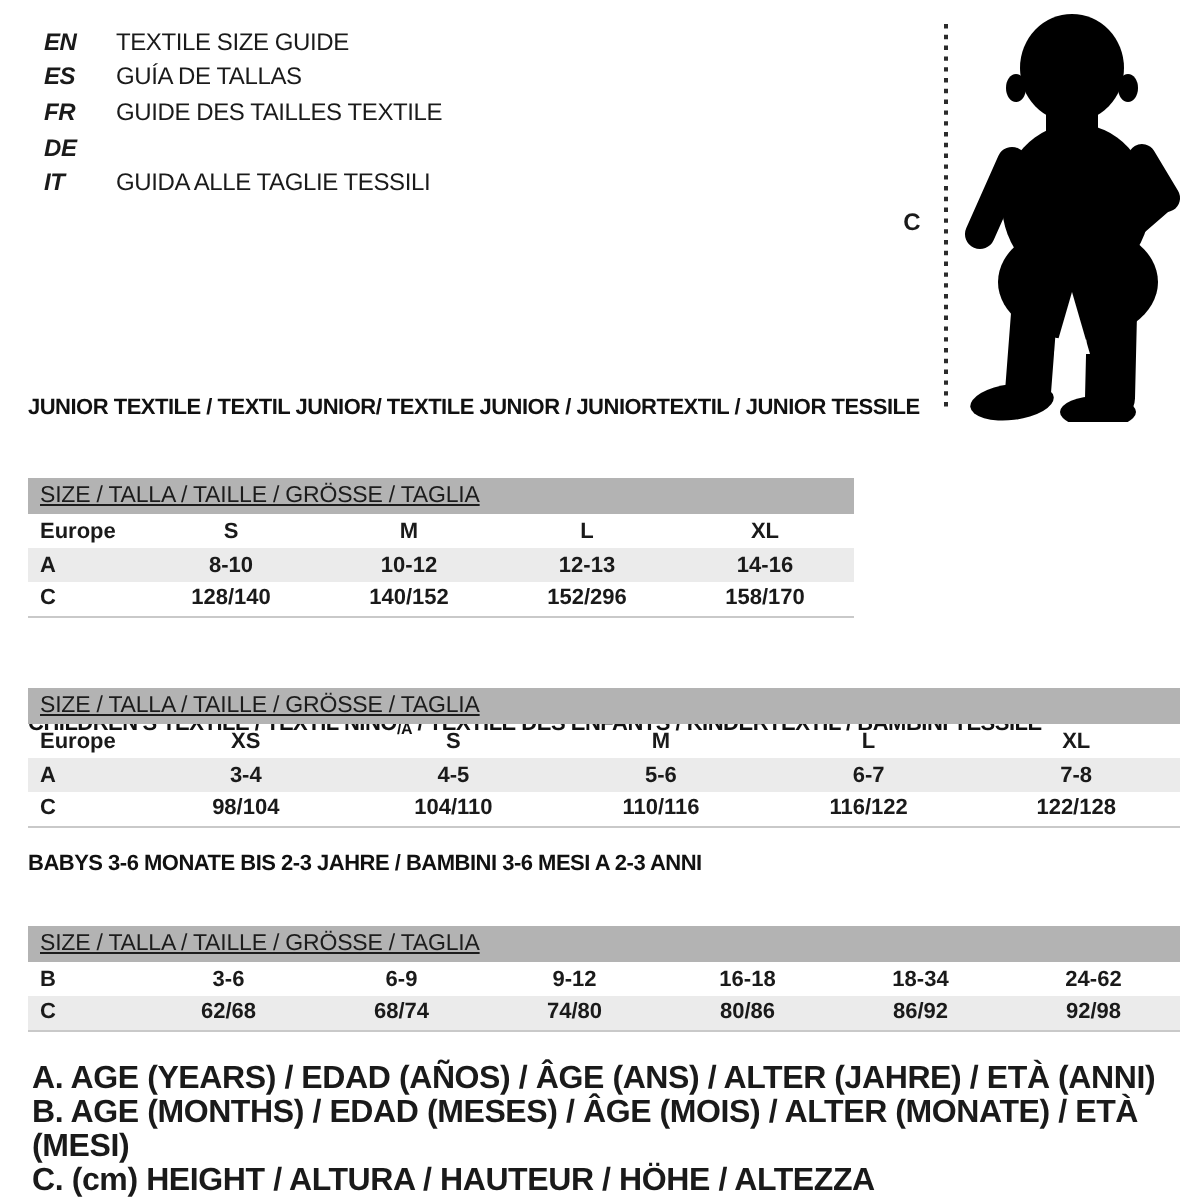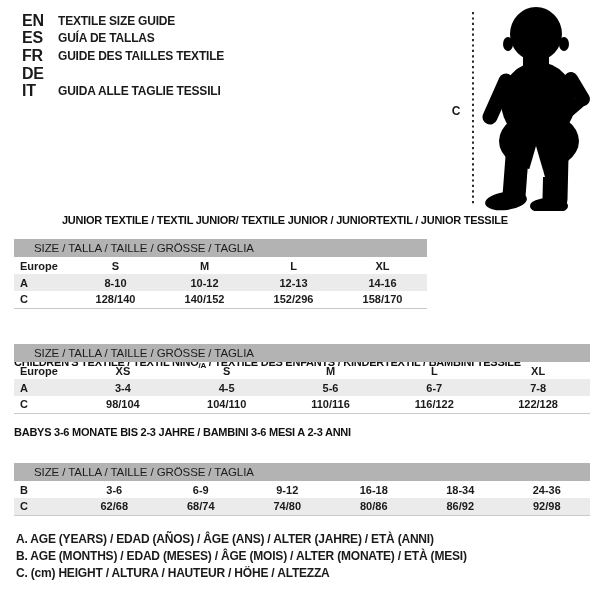"EN" .lang-code { font-size: 16px -> 12px; font-style: none -> italic }
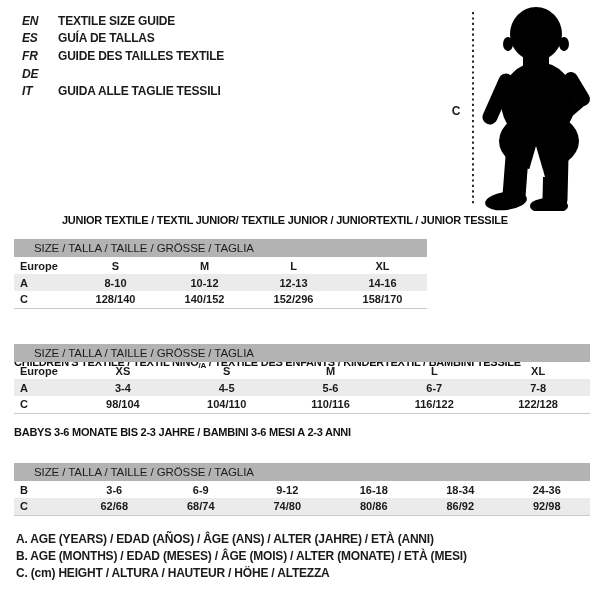"TEXTILE SIZE GUIDE" .lang-label { font-weight: bold -> normal }
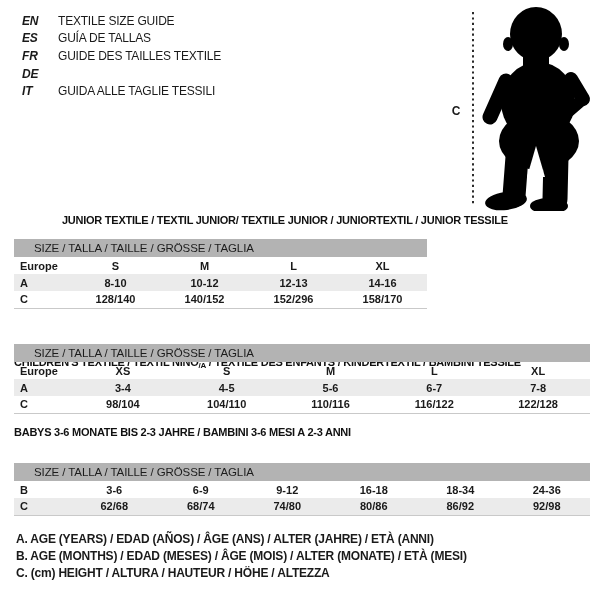"JUNIOR TEXTILE / TEXTIL JUNIOR/" .t1-title { margin-left: 48px -> none; top: 214px -> 198px }
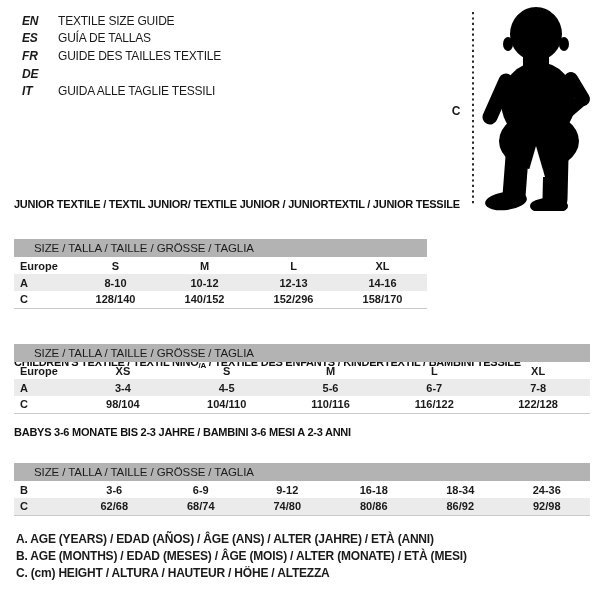"SIZE / TALLA / TAILLE" table.size-table th { padding: 0 0 0 20px -> 0 0 0 6px; text-decoration: none -> underline }
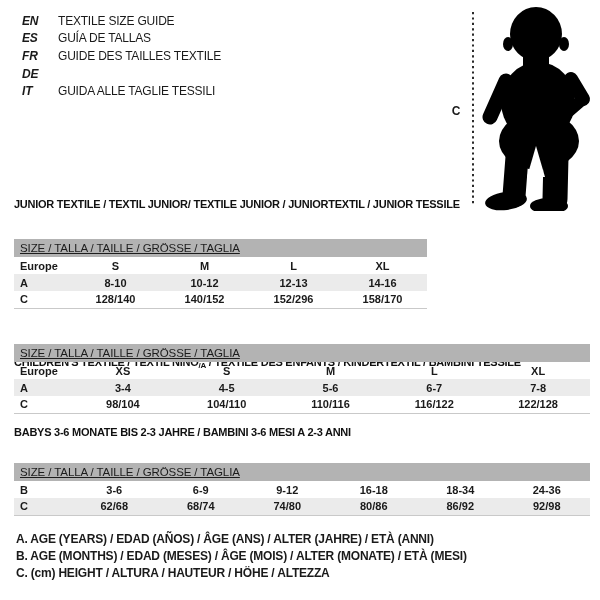"24-36" td { text: 24-36 -> 24-62 }
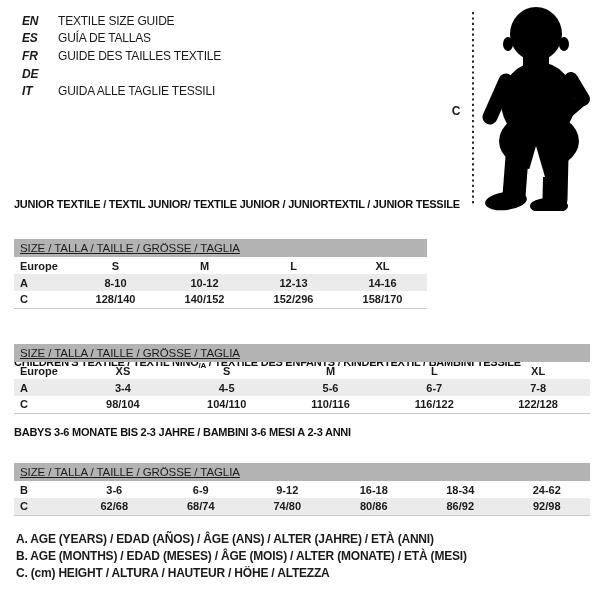"A. AGE (YEARS) / EDAD" .notes { font-size: 12px -> 16px }
